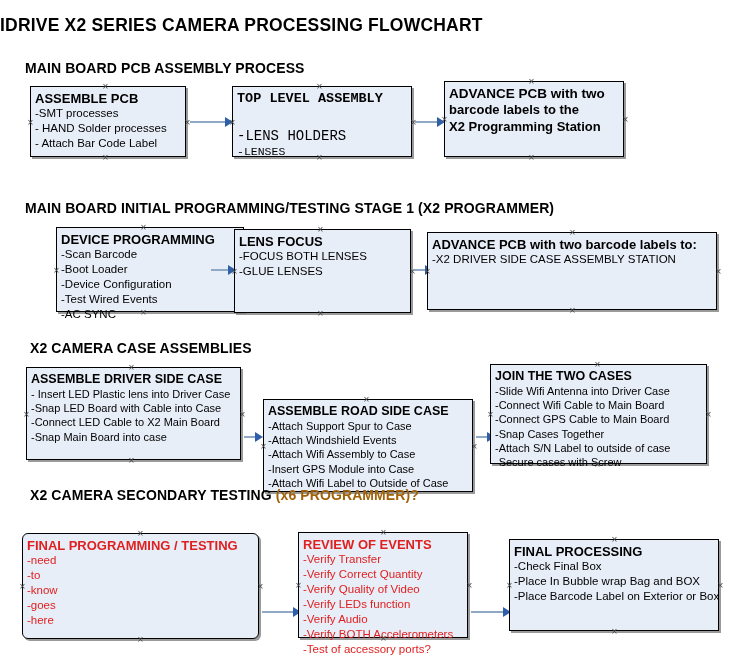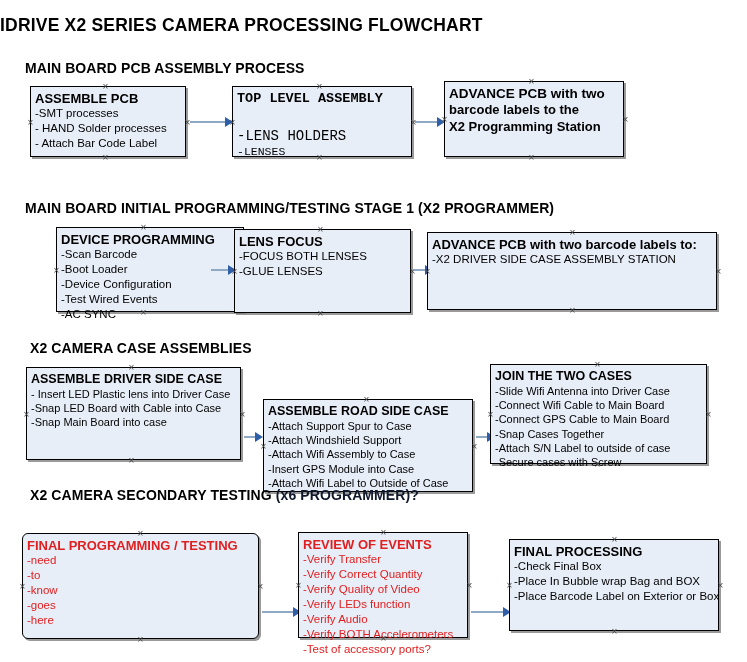"-Connect LED Cable to X2" div.line { html: none -> <div>-Connect LED Cable to X2 Main Board</div> }
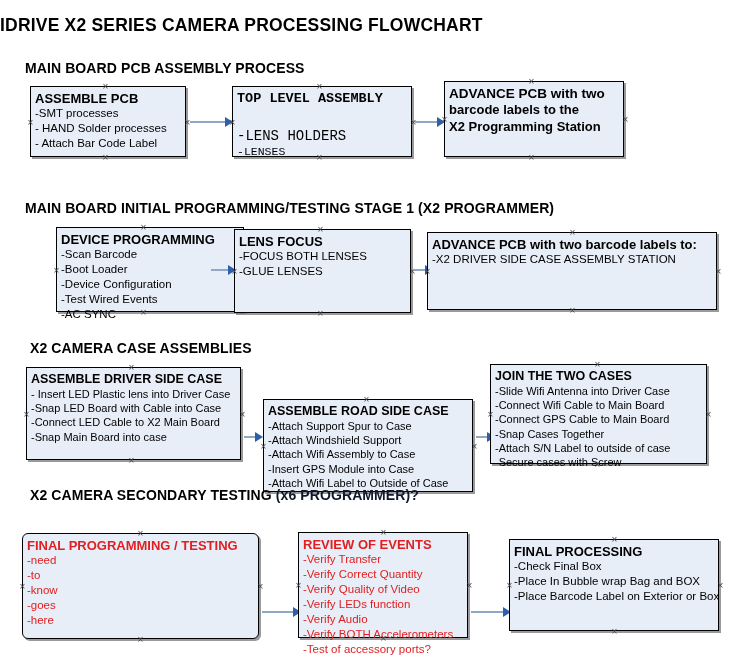"-Attach Windshield Support" div.line { text: Support -> Events }
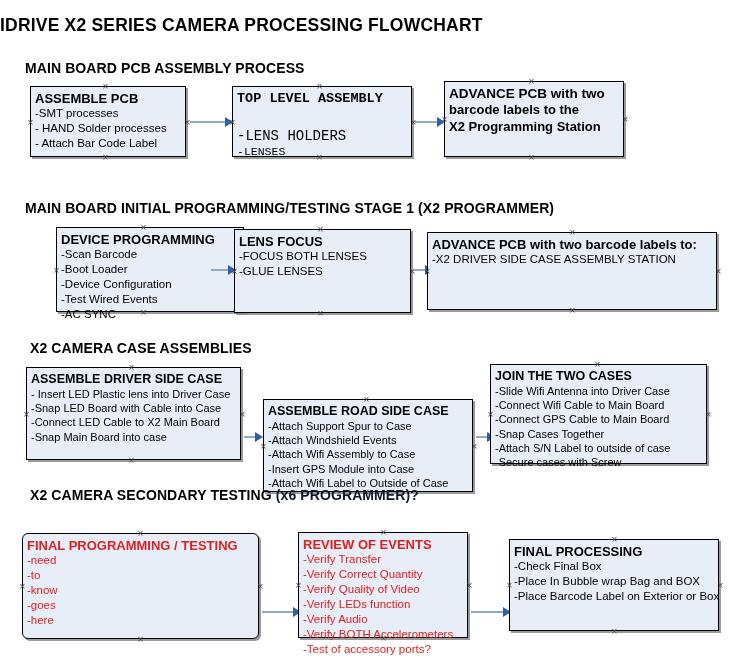"(x6 PROGRAMMER)?" .section-head .accent { color: #0f172a -> #a16207 }
